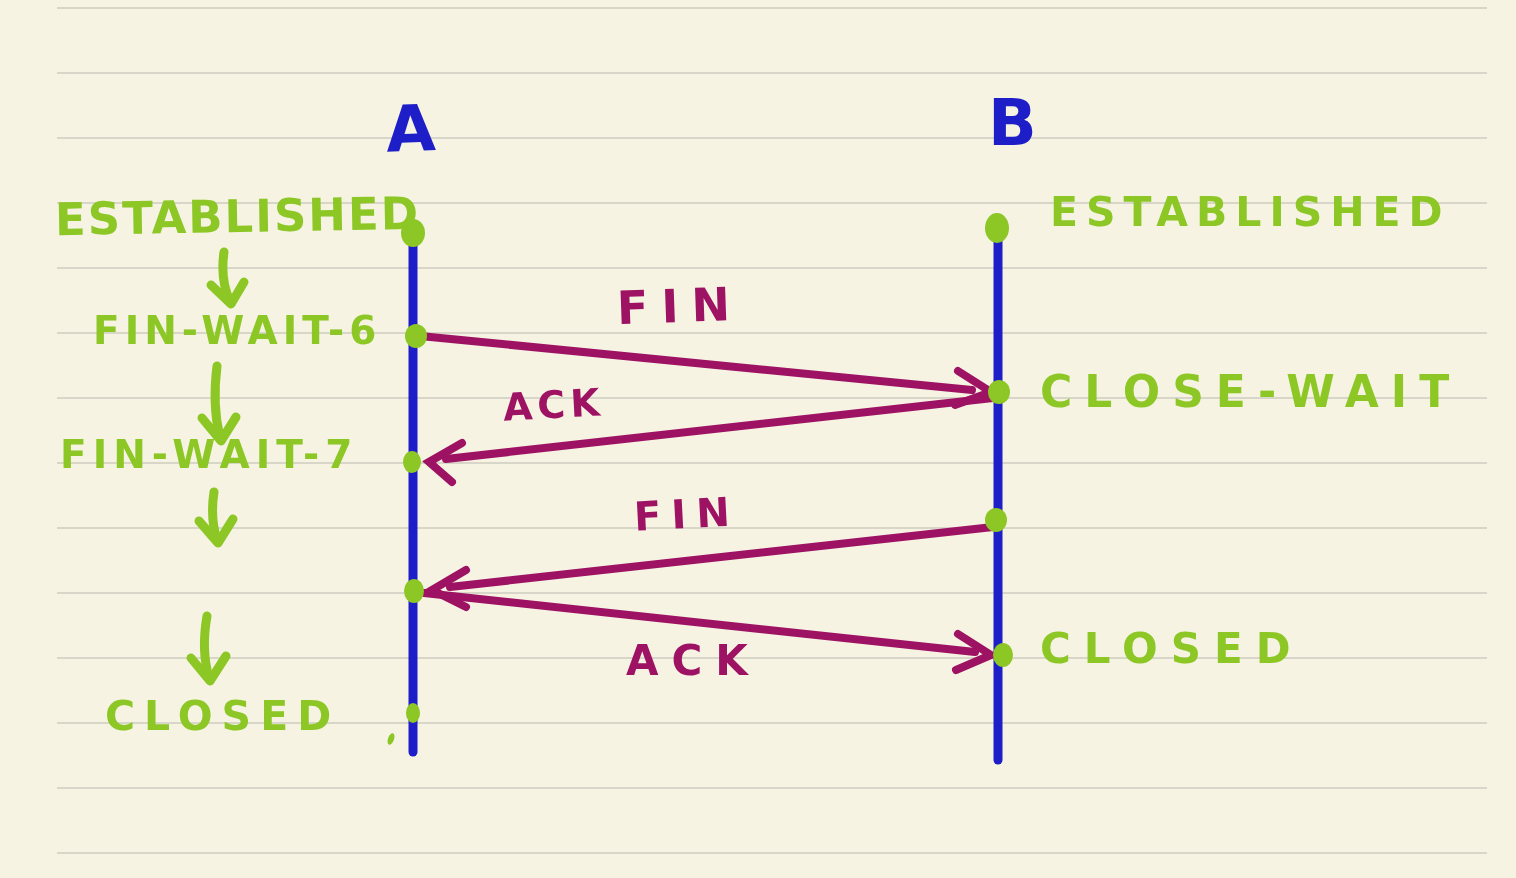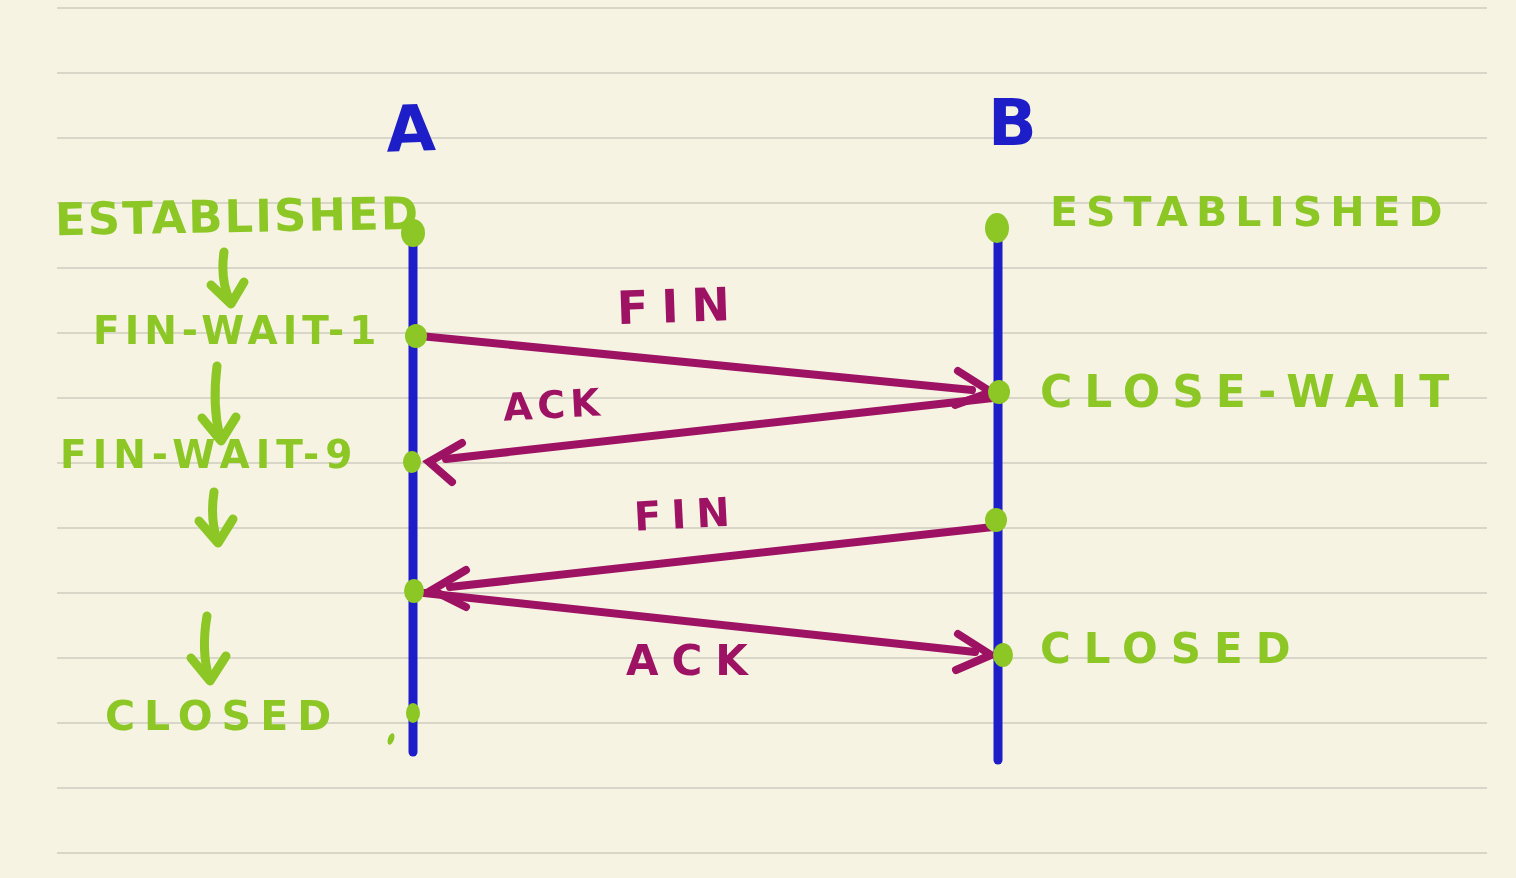"FIN-WAIT-1" div.label { text: FIN-WAIT-1 -> FIN-WAIT-6 }
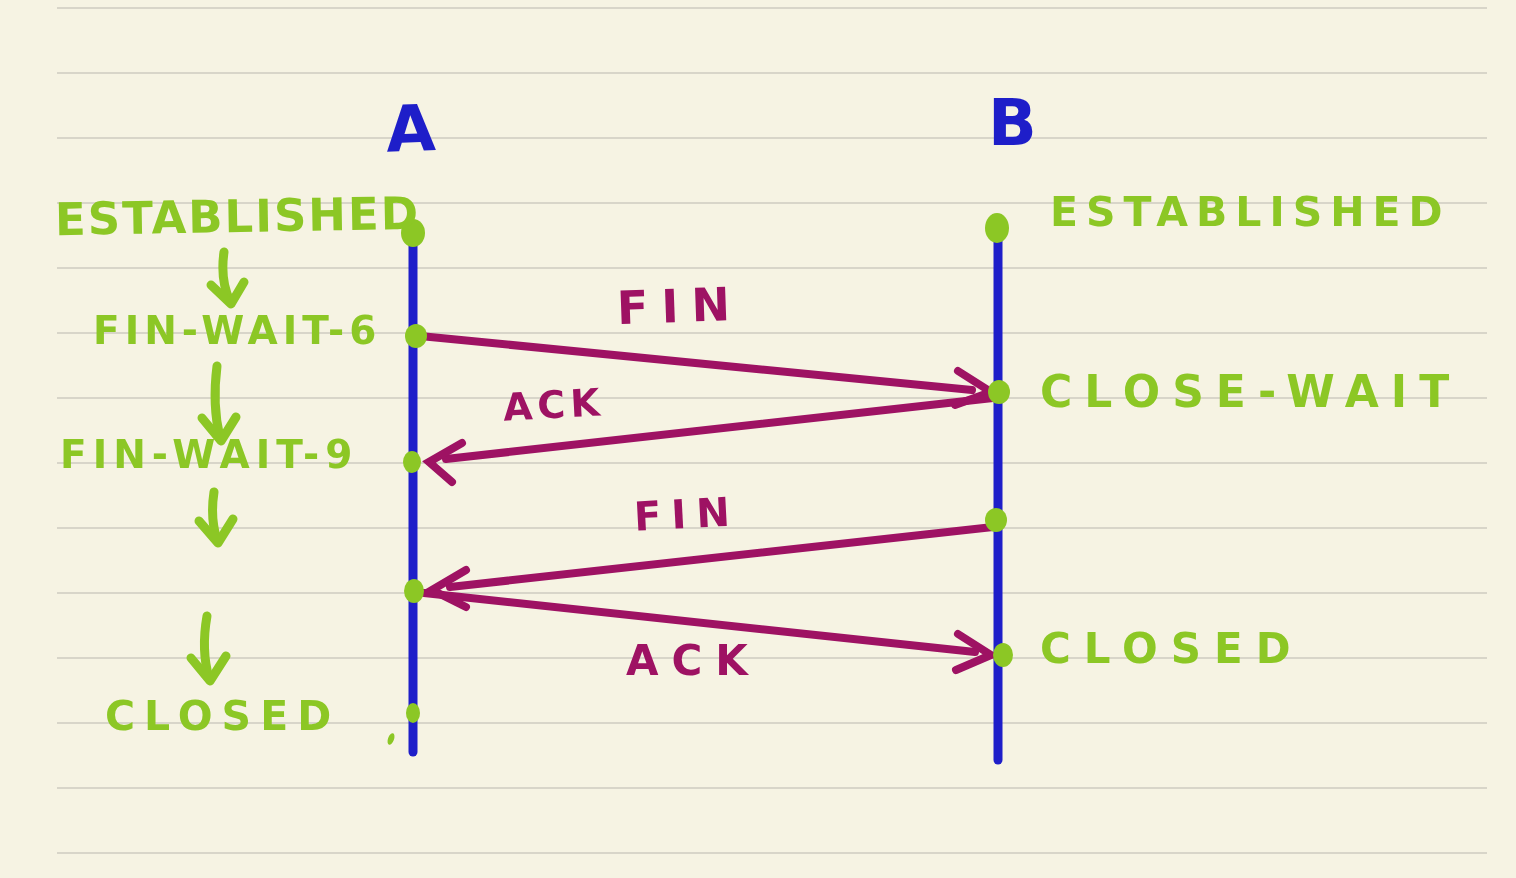"FIN-WAIT-9" div.label { text: FIN-WAIT-9 -> FIN-WAIT-7 }
